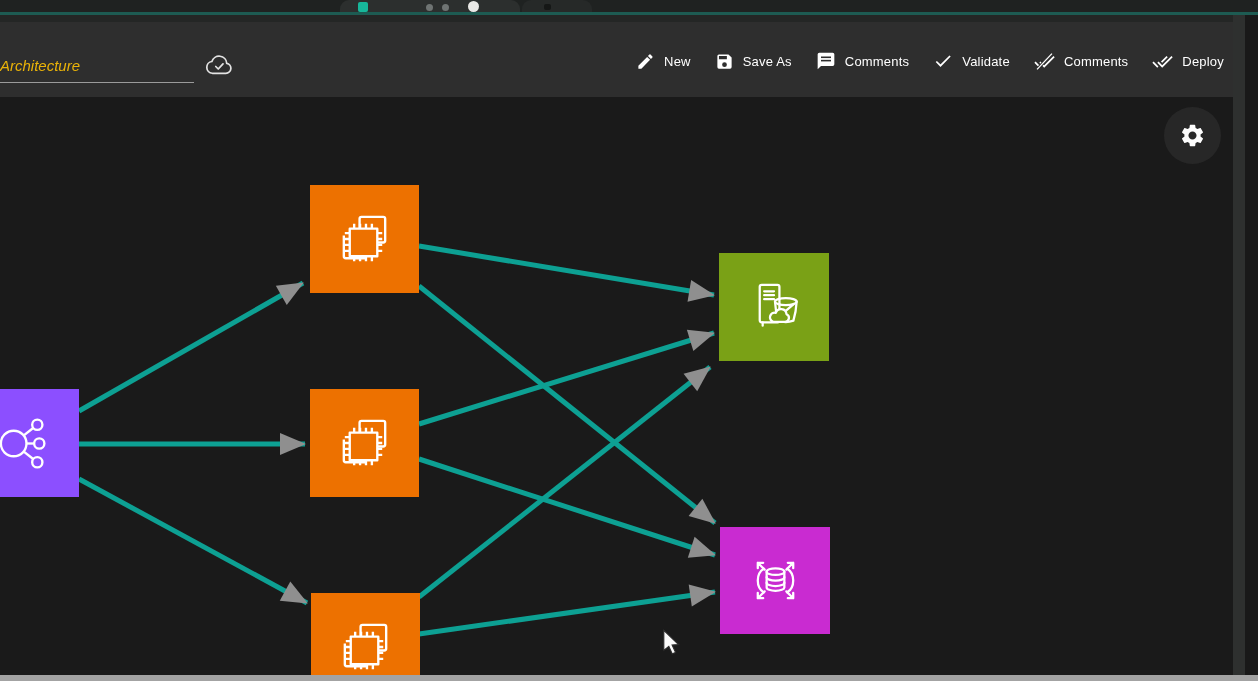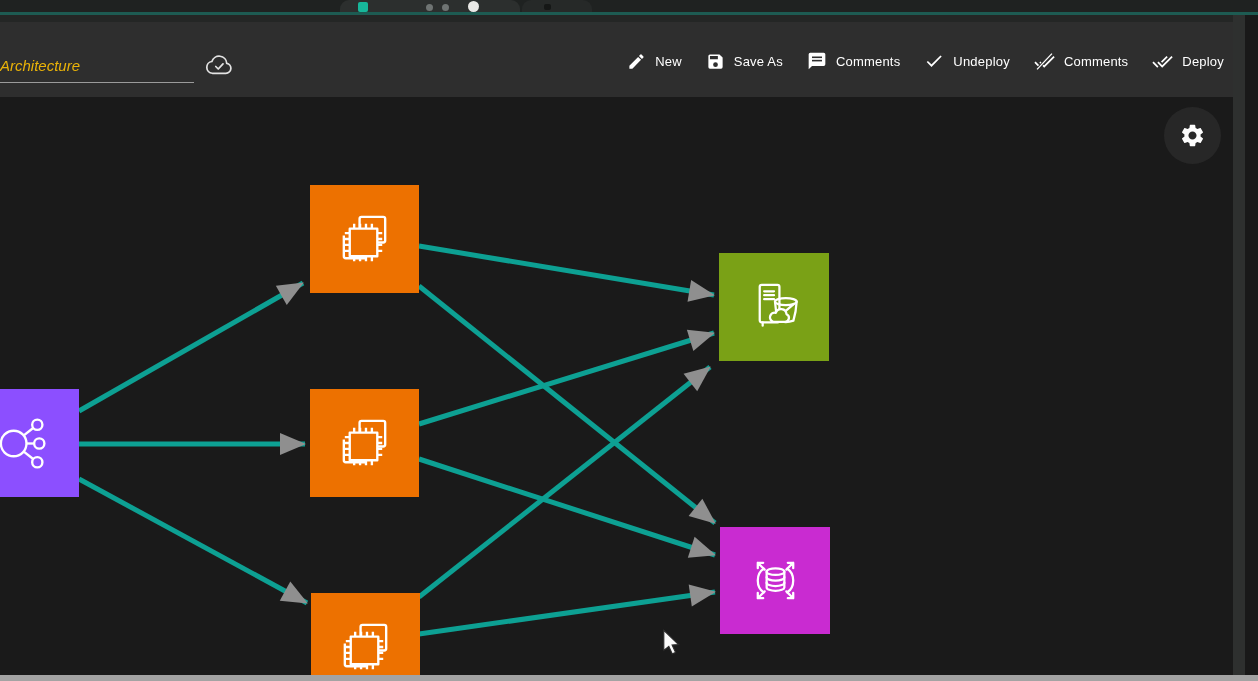"Undeploy" span { text: Undeploy -> Validate }
